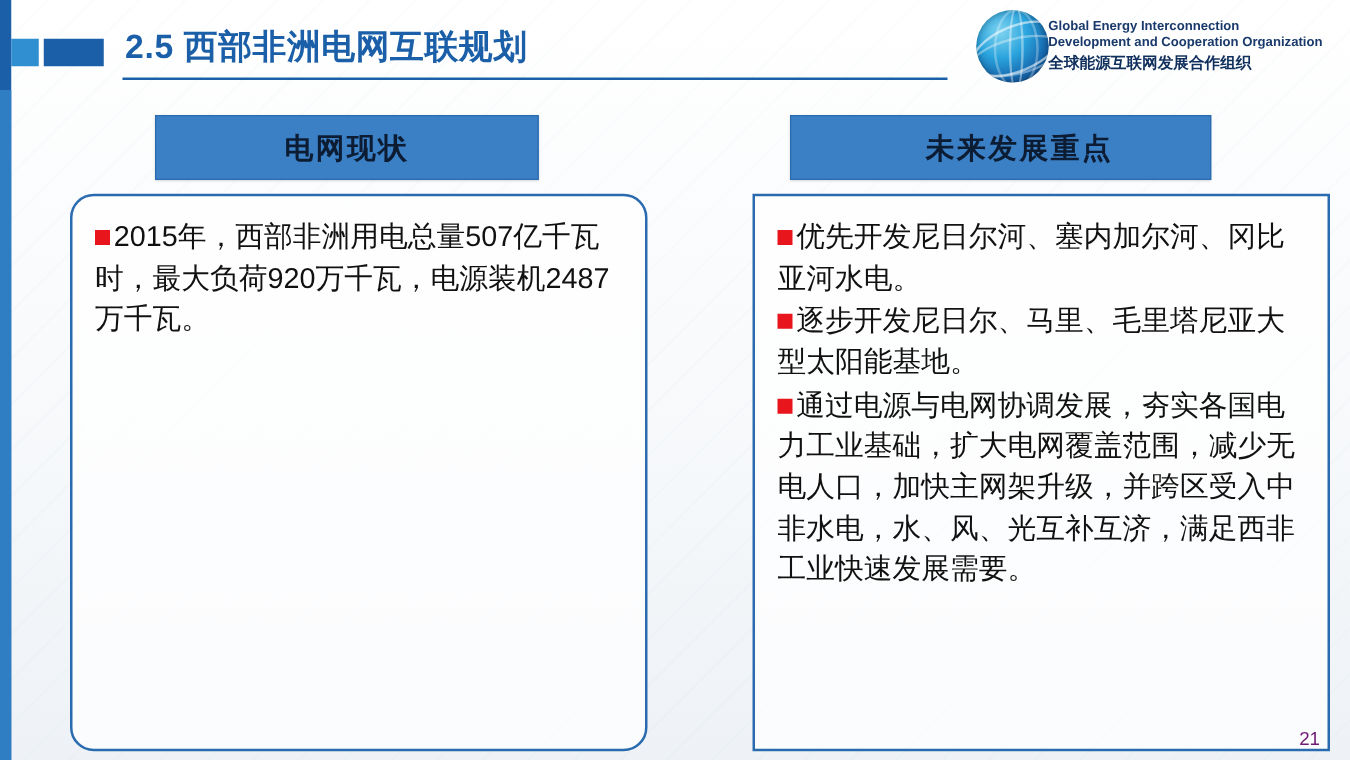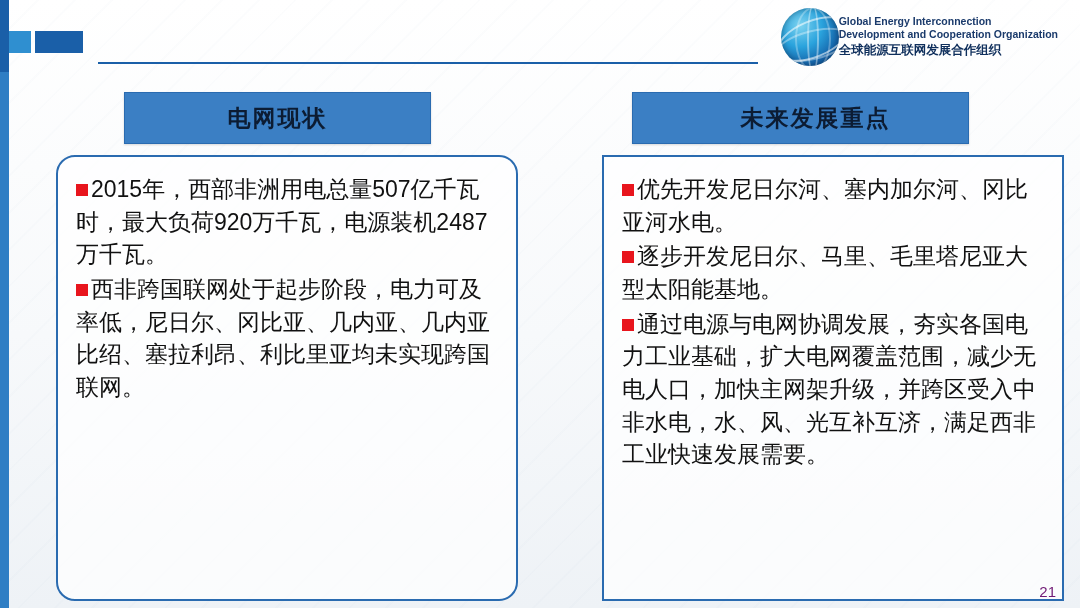"2.5 西部非洲电网互联规划" div.title { html: none -> <div>2.5 西部非洲电网互联规划</div> }
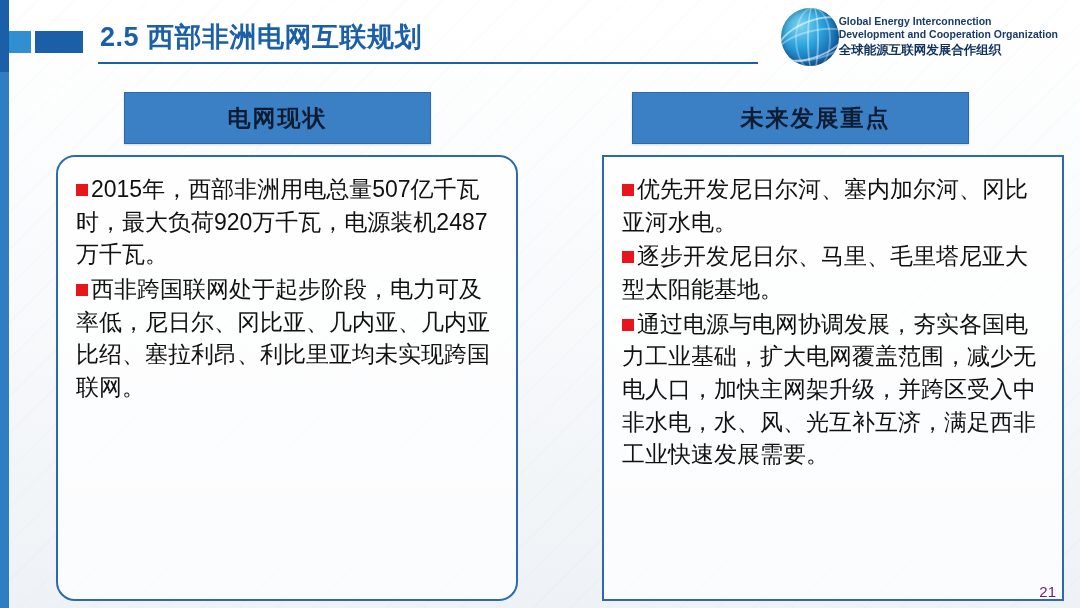"西非跨国联网处于起步阶段，电力可及率低，尼日尔、冈比亚、几内亚、几内亚比绍、塞拉" div.bullet-li { html: <div><span></span><span>西非跨国联网处于起步阶段，电力可及率低，尼日尔、冈比亚、几内亚、几内亚比绍、塞拉利昂、利比里亚均未实现跨国联网。</span></div> -> none }
